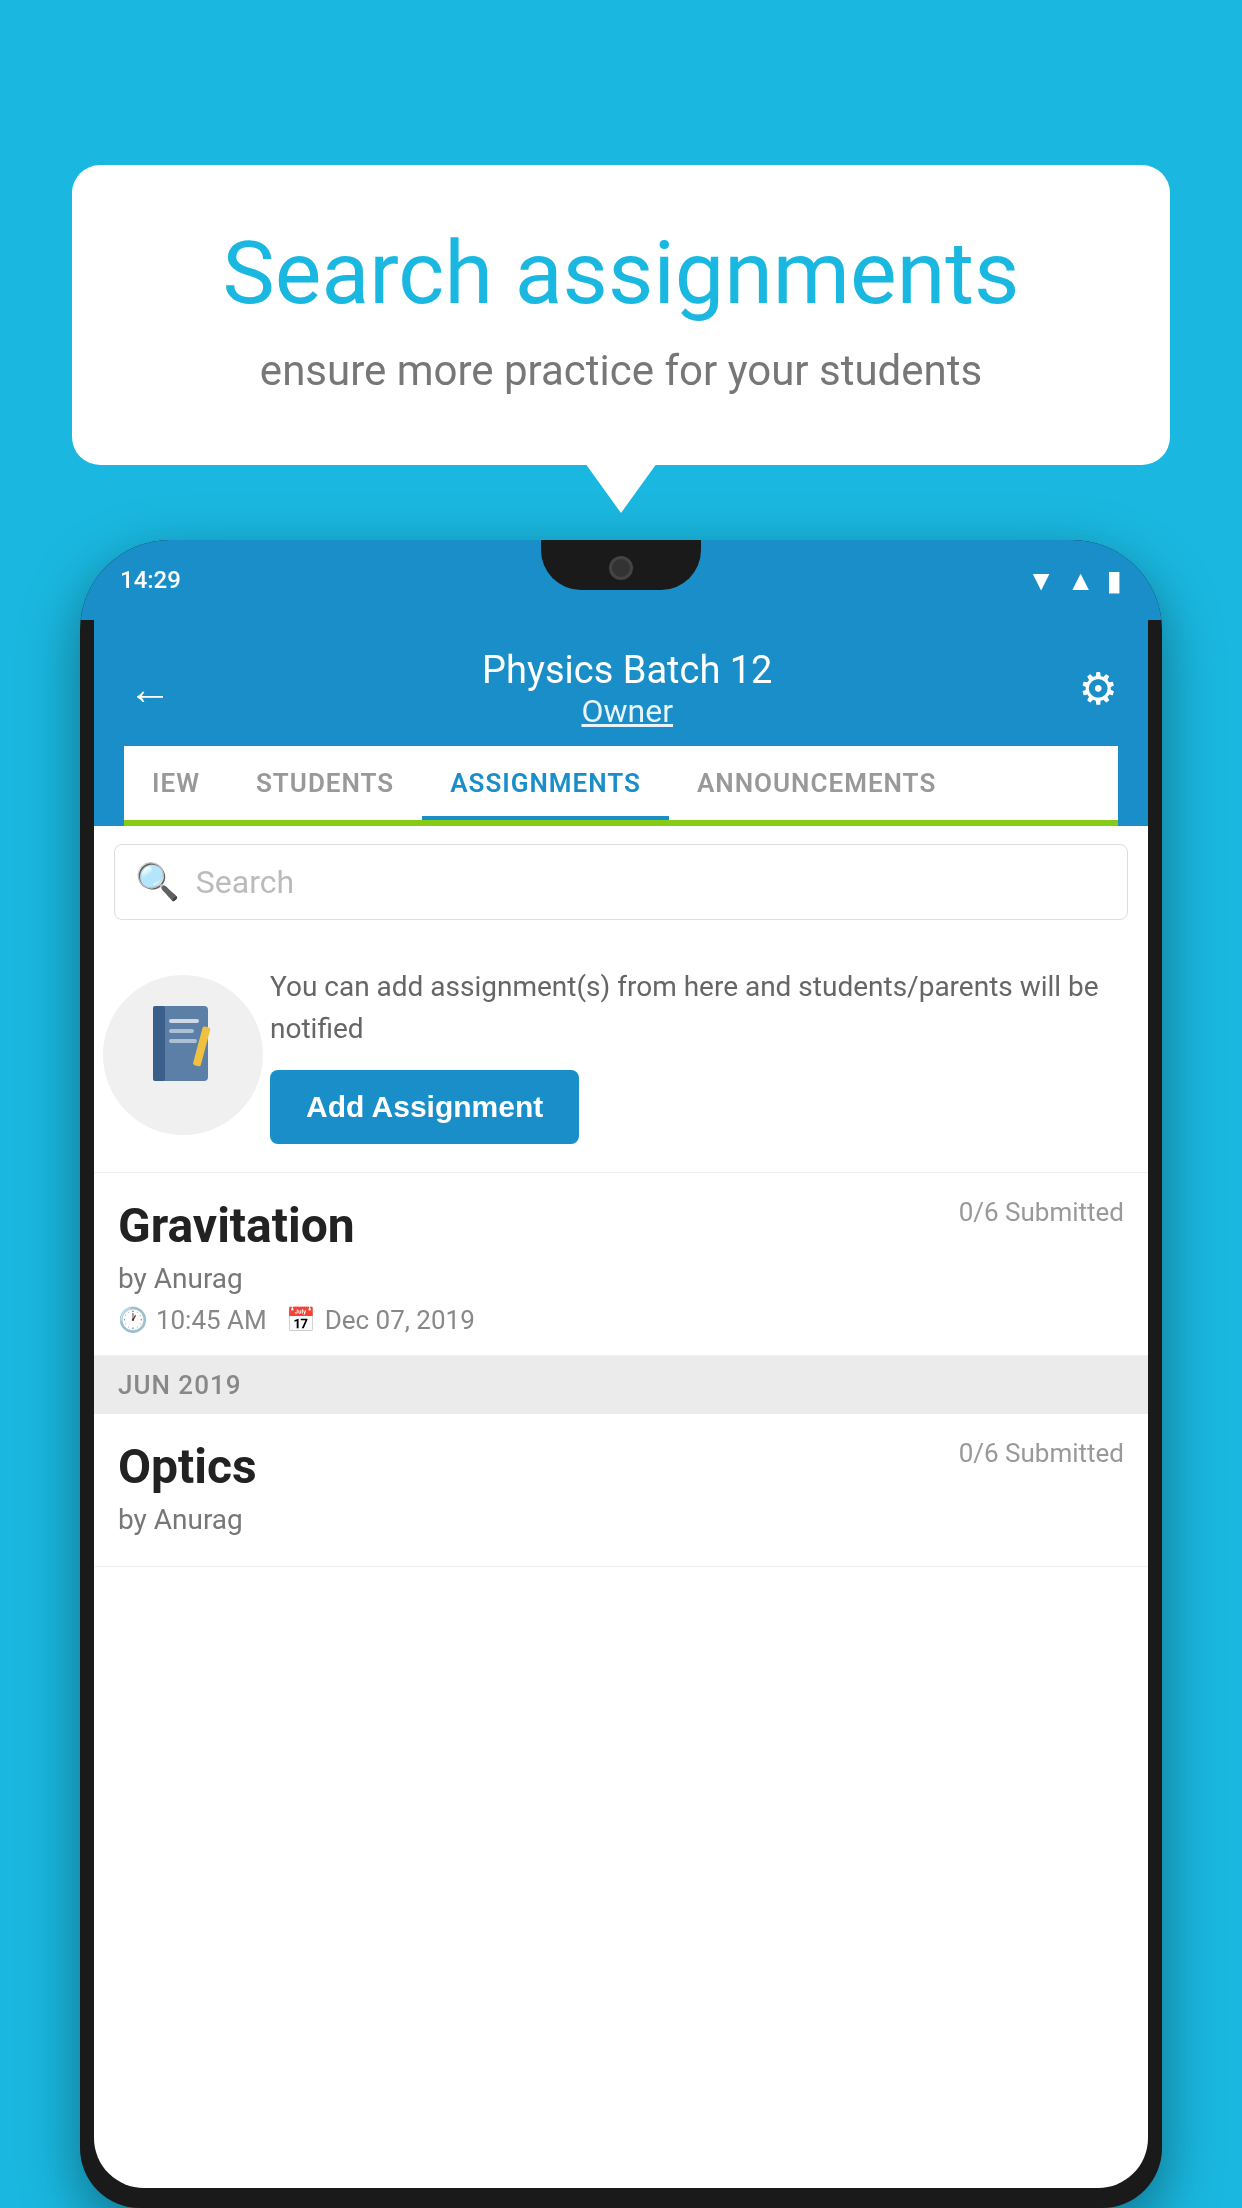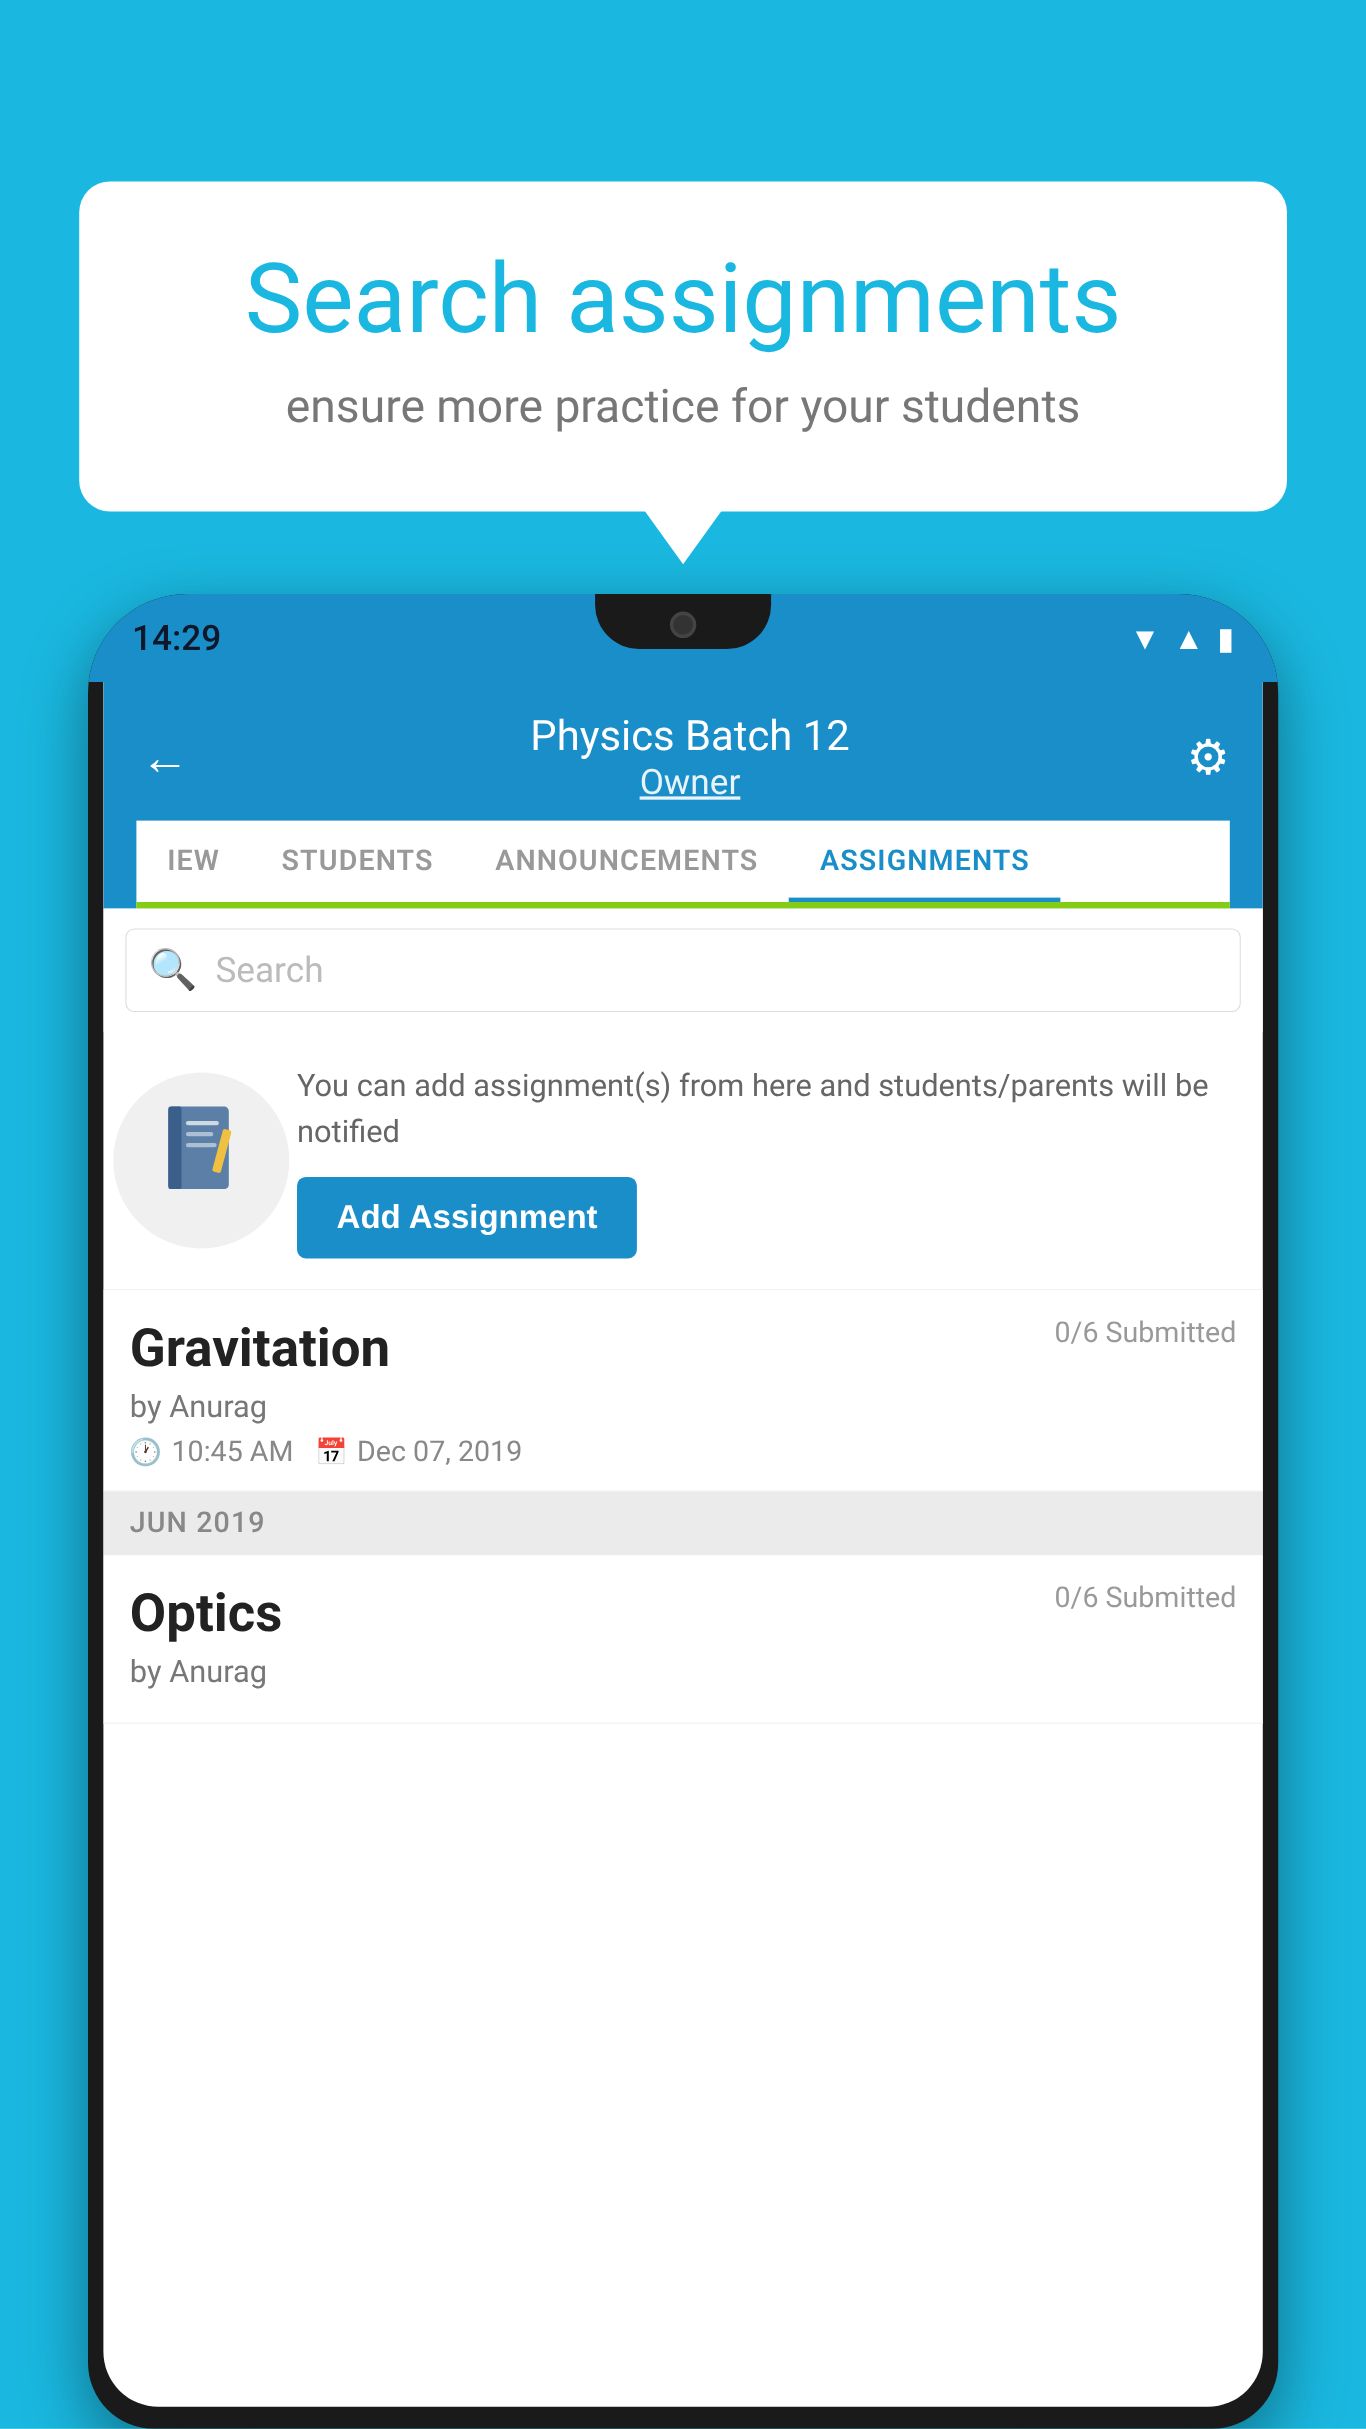"14:29" .status-time { color: #0f172a -> #ffffff; font-size: 32px -> 24px }
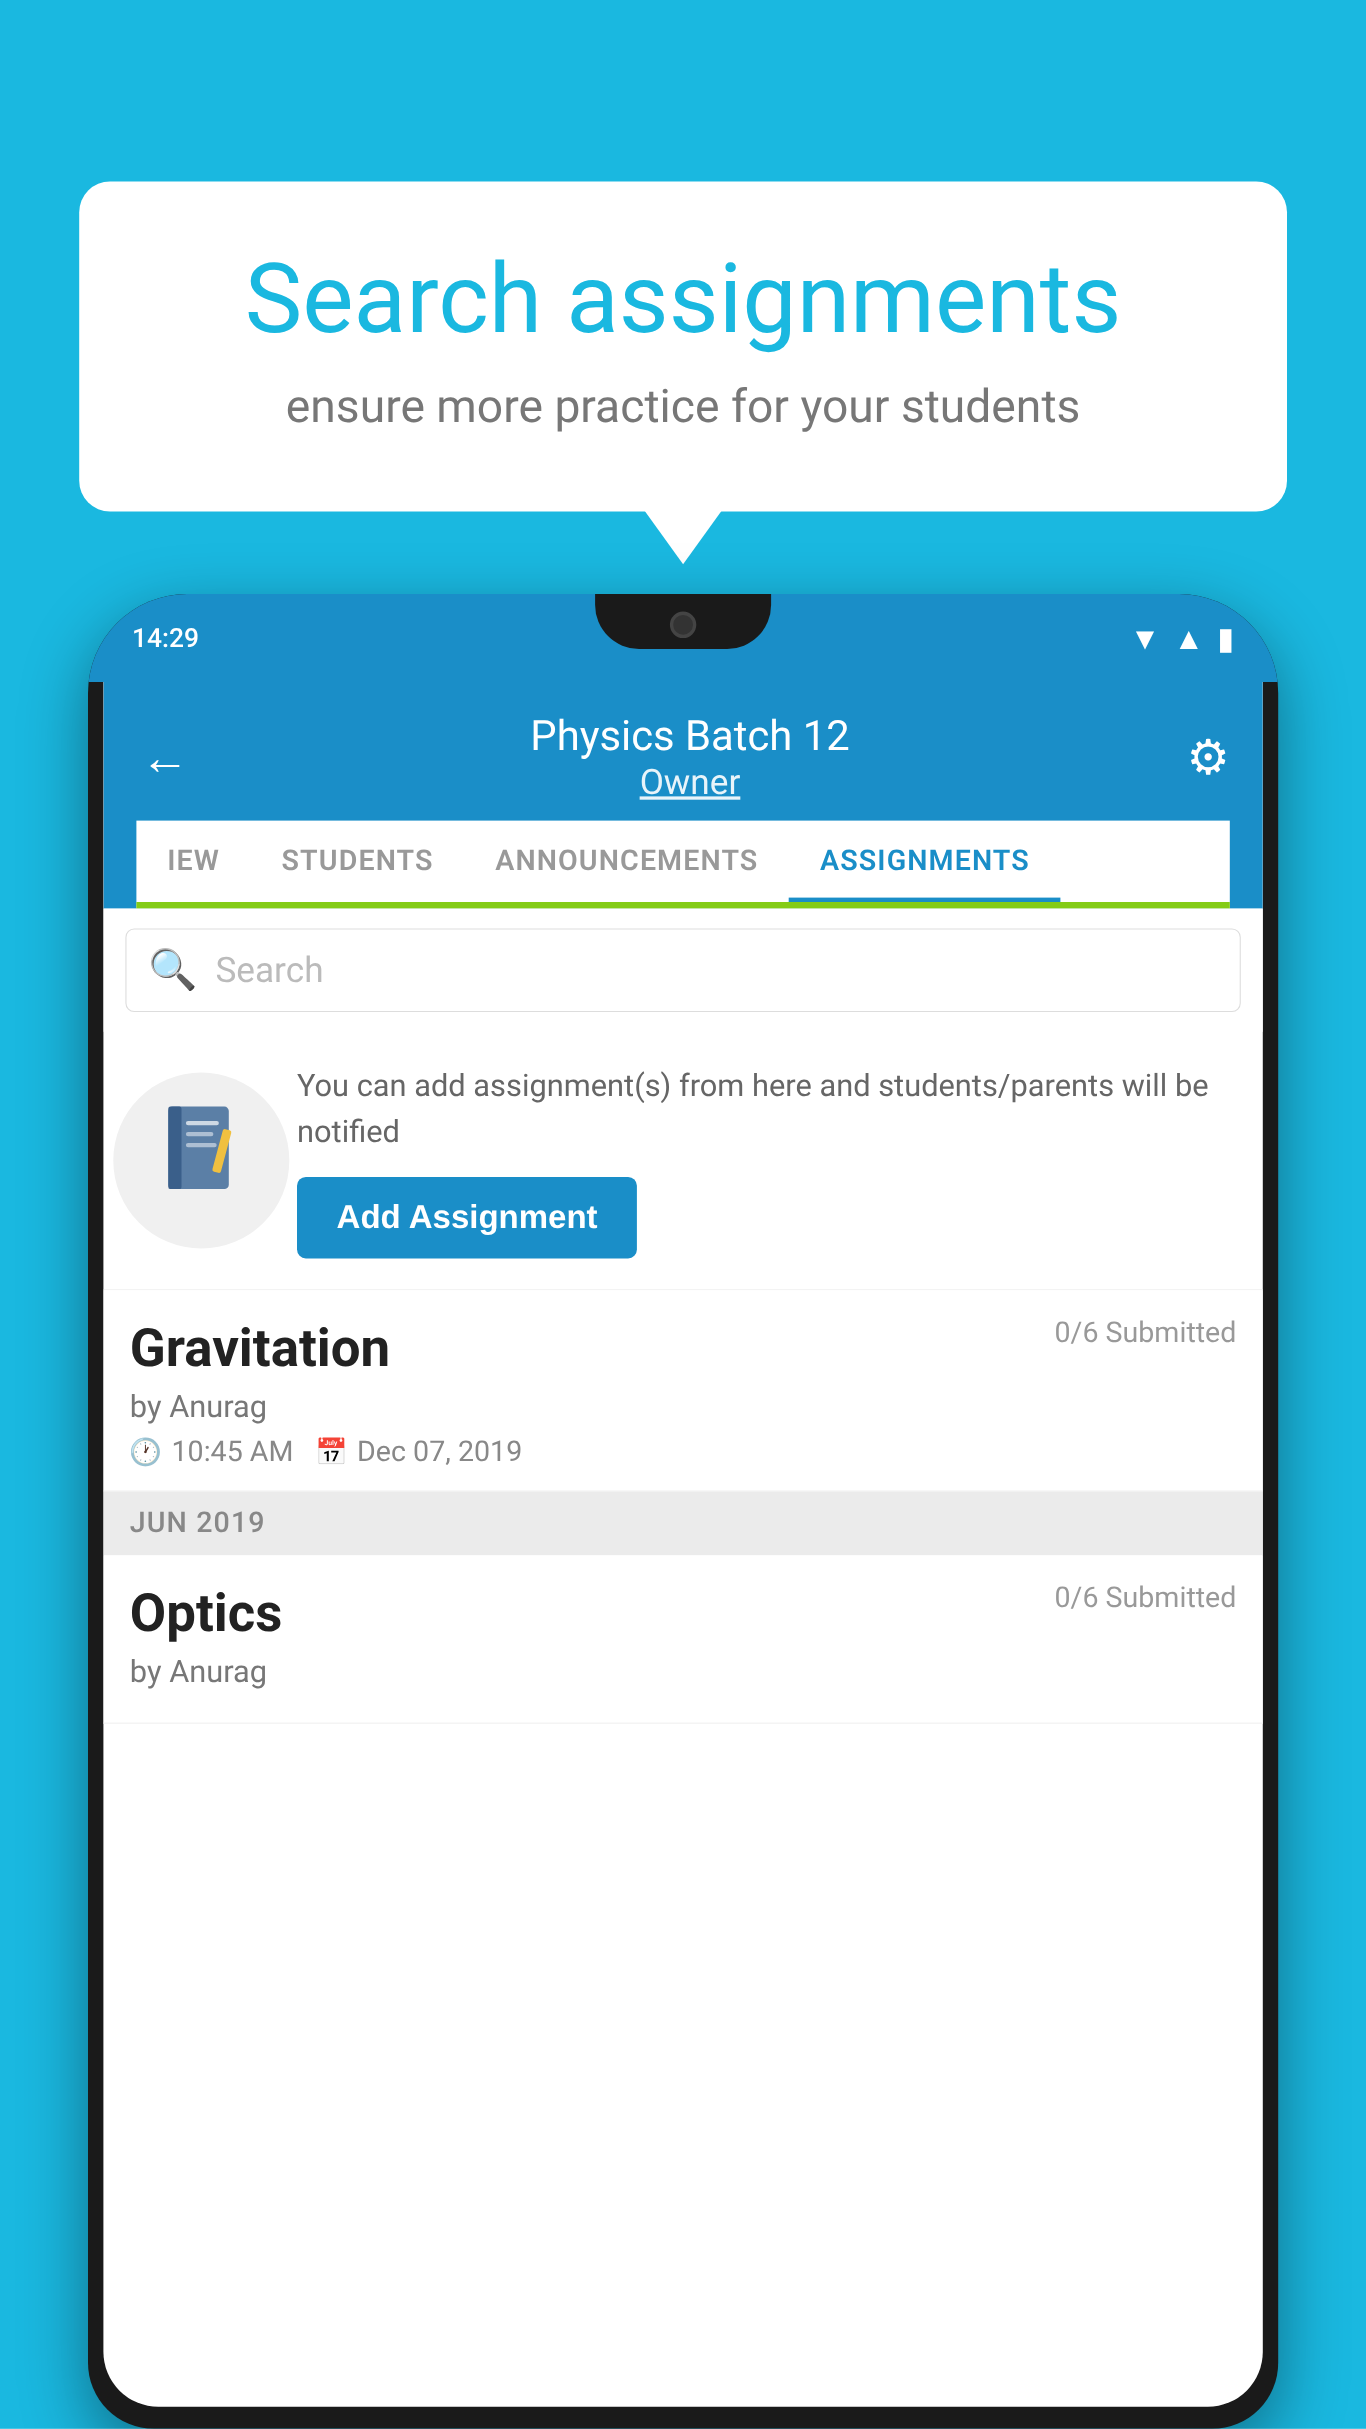"ANNOUNCEMENTS" div.tab-item { order: before "ASSIGNMENTS" -> after "ASSIGNMENTS" }
